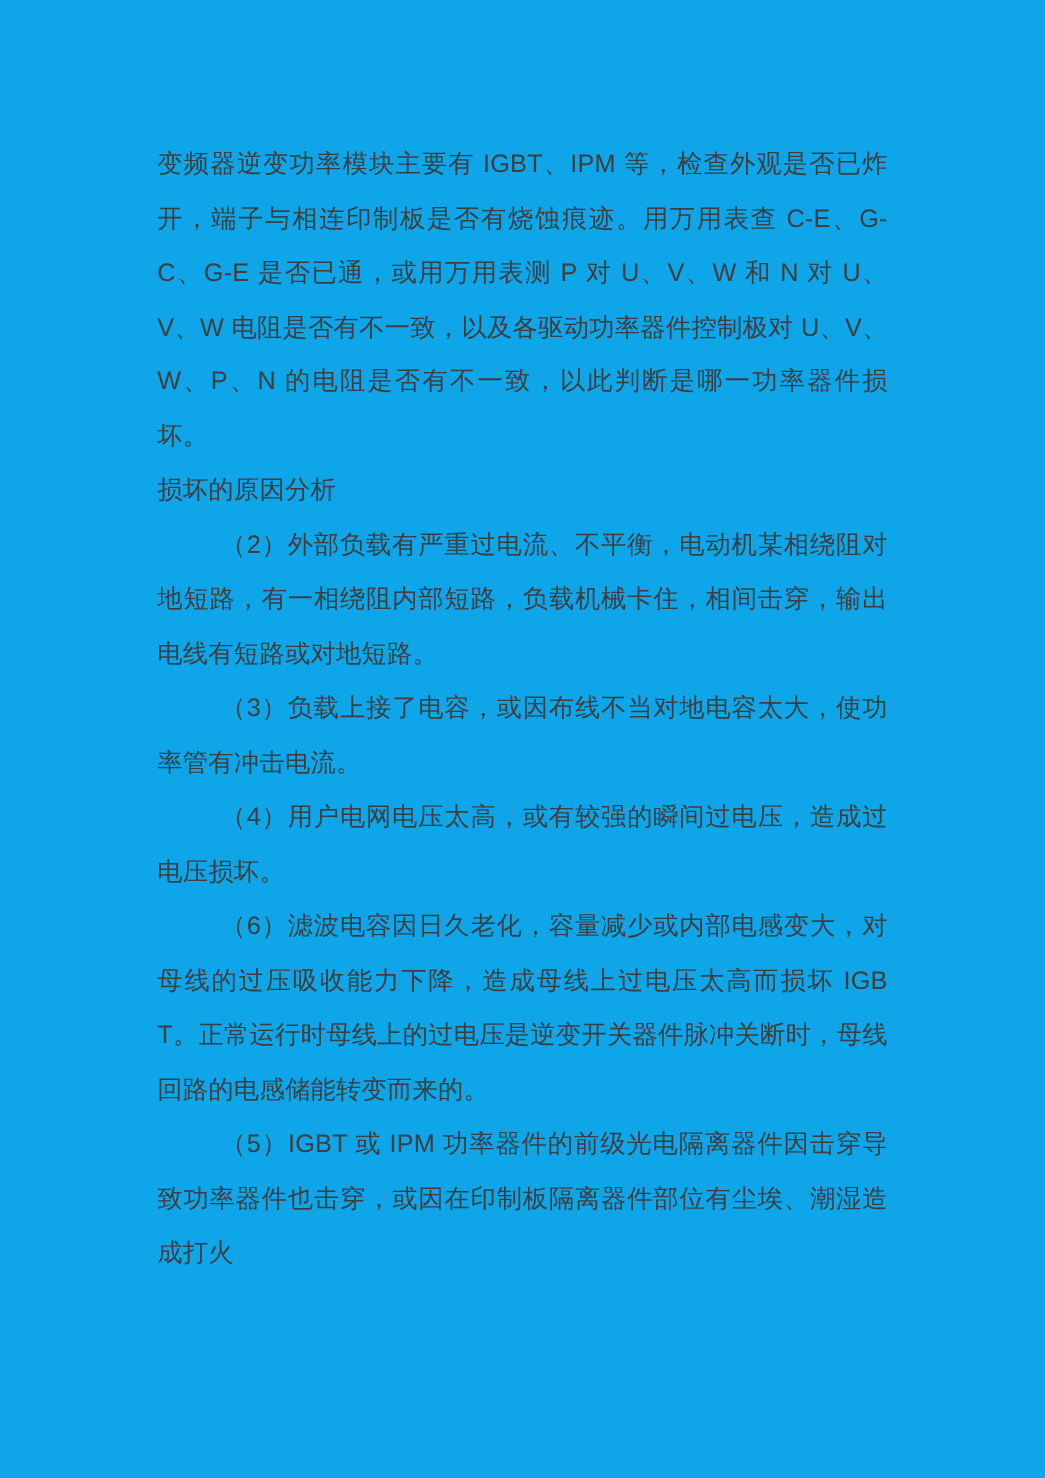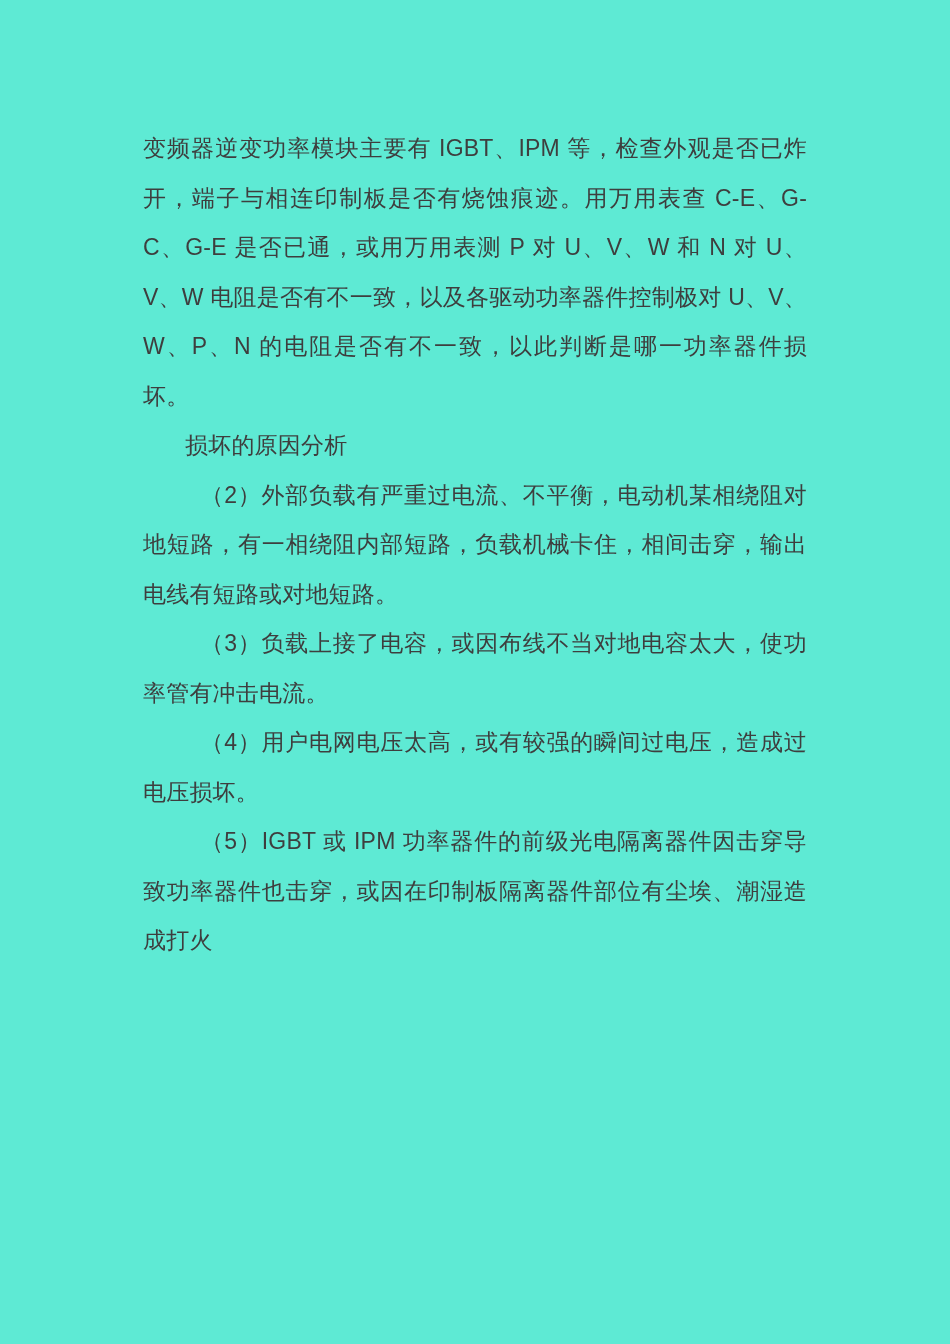"变频器逆变功率模块主要有 IGBT、IPM" .page { background: #5eead4 -> #0ea5e9 }
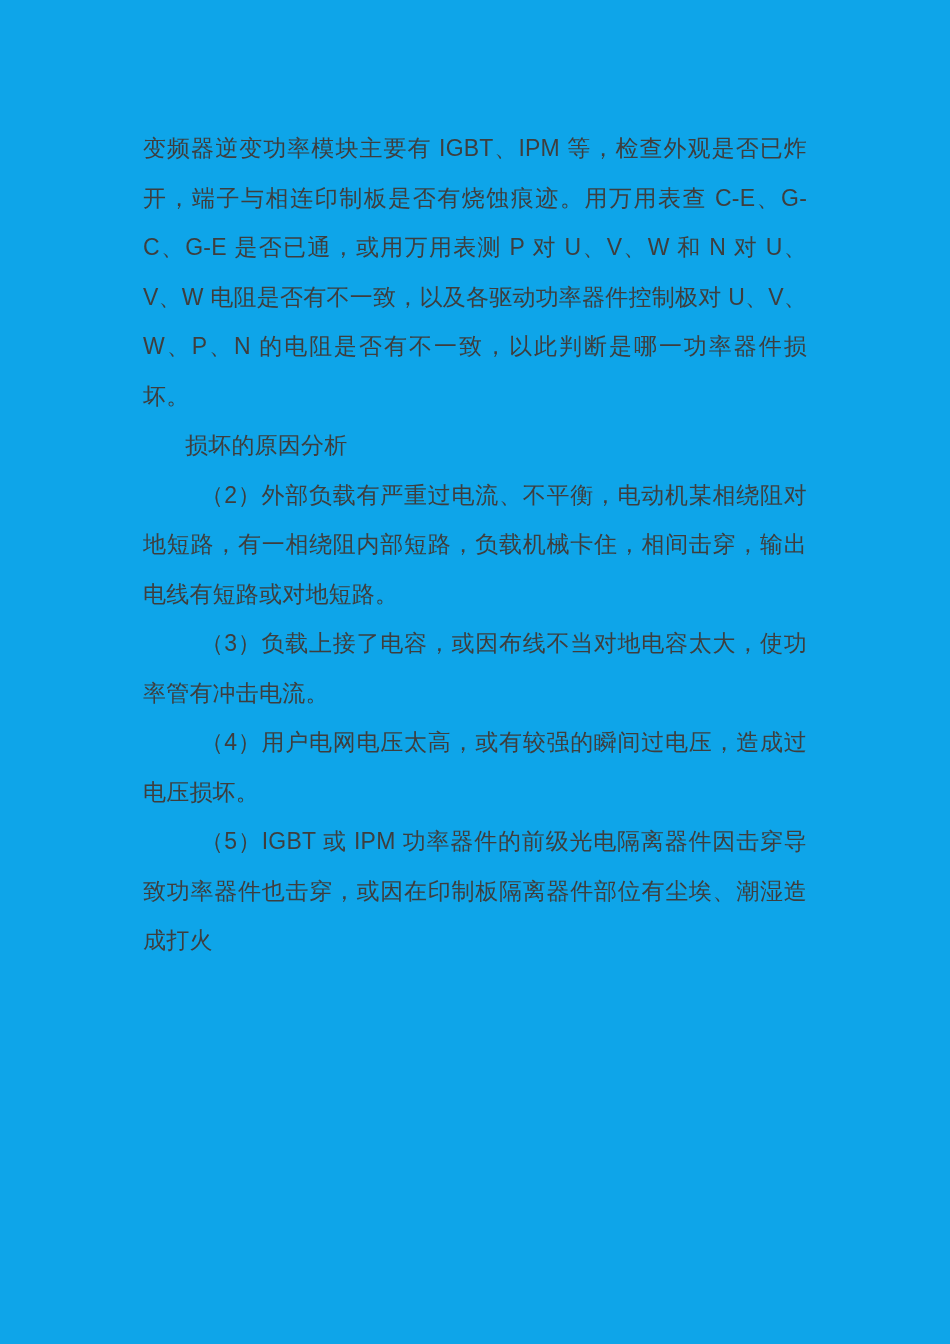"损坏的原因分析" .doc p.heading { margin-left: 42px -> none }
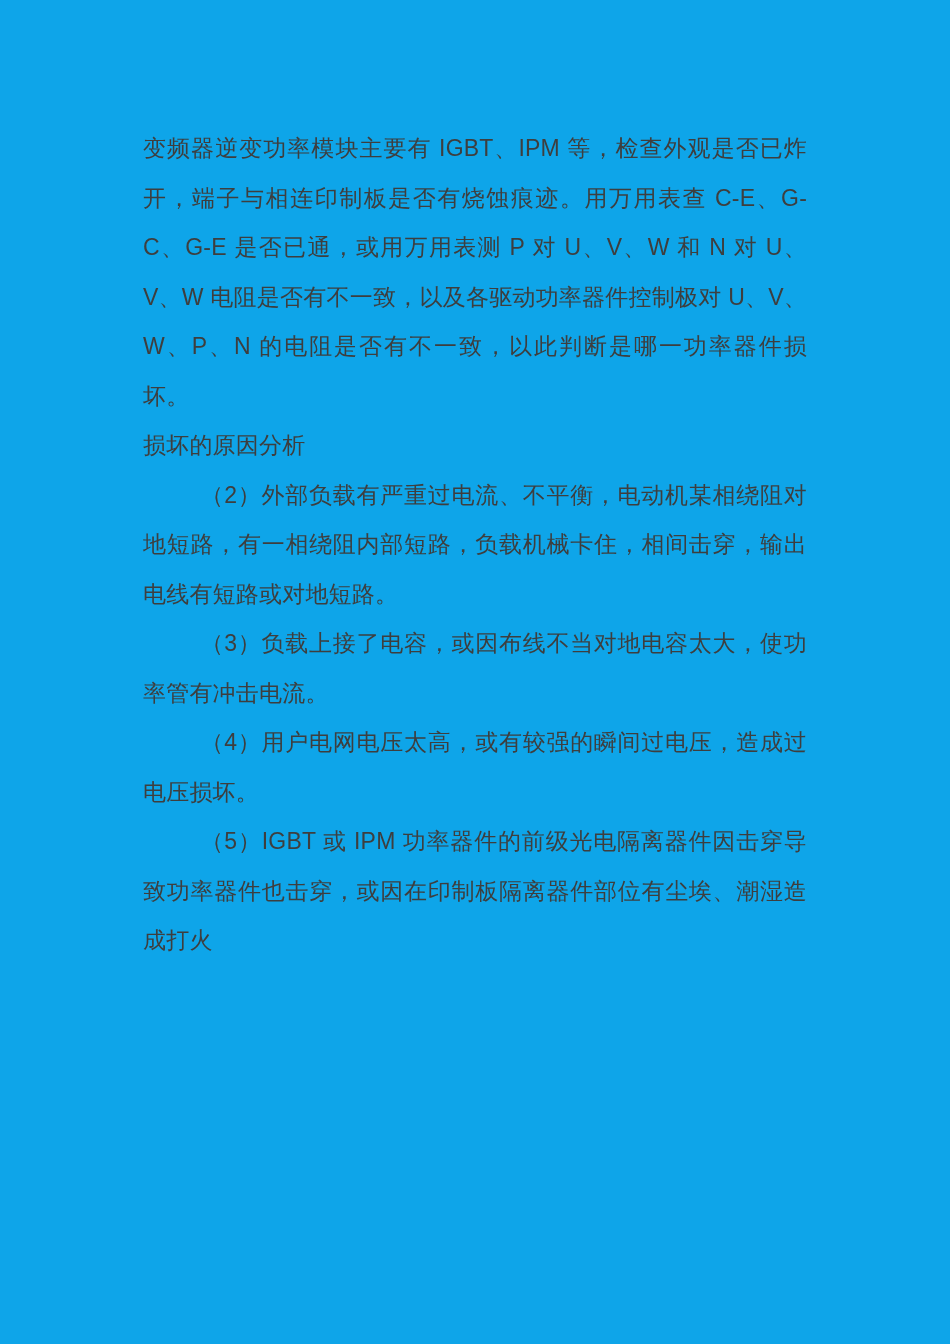"（6）滤波电容因日久老化，容量减少或内部电感变大，对母线的过压吸收能力下降，造成" p.indent { html: none -> <p>（6）滤波电容因日久老化，容量减少或内部电感变大，对母线的过压吸收能力下降，造成母线上过电压太高而损坏 IGBT。正常运行时母线上的过电压是逆变开关器件脉冲关断时，母线回路的电感储能转变而来的。</p> }
